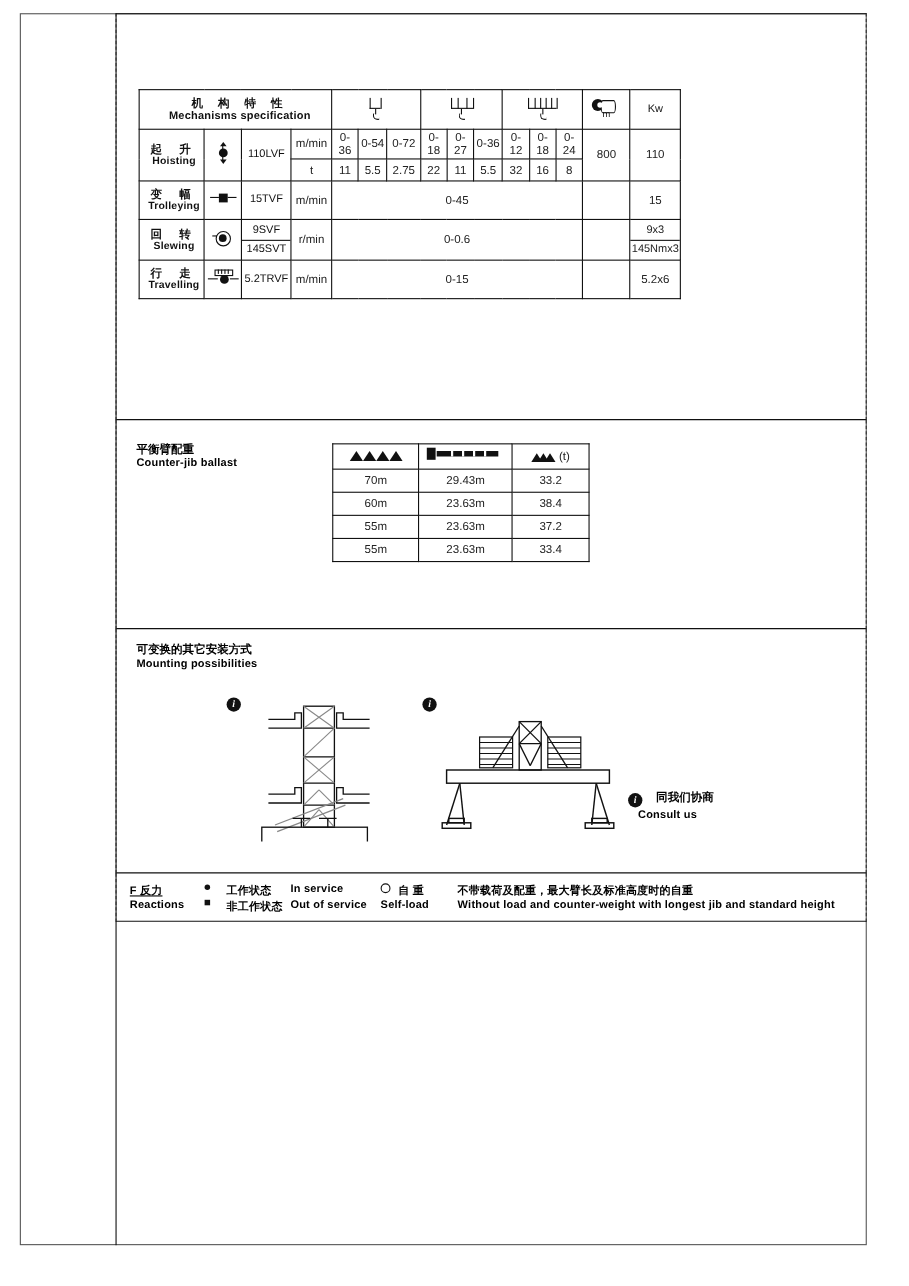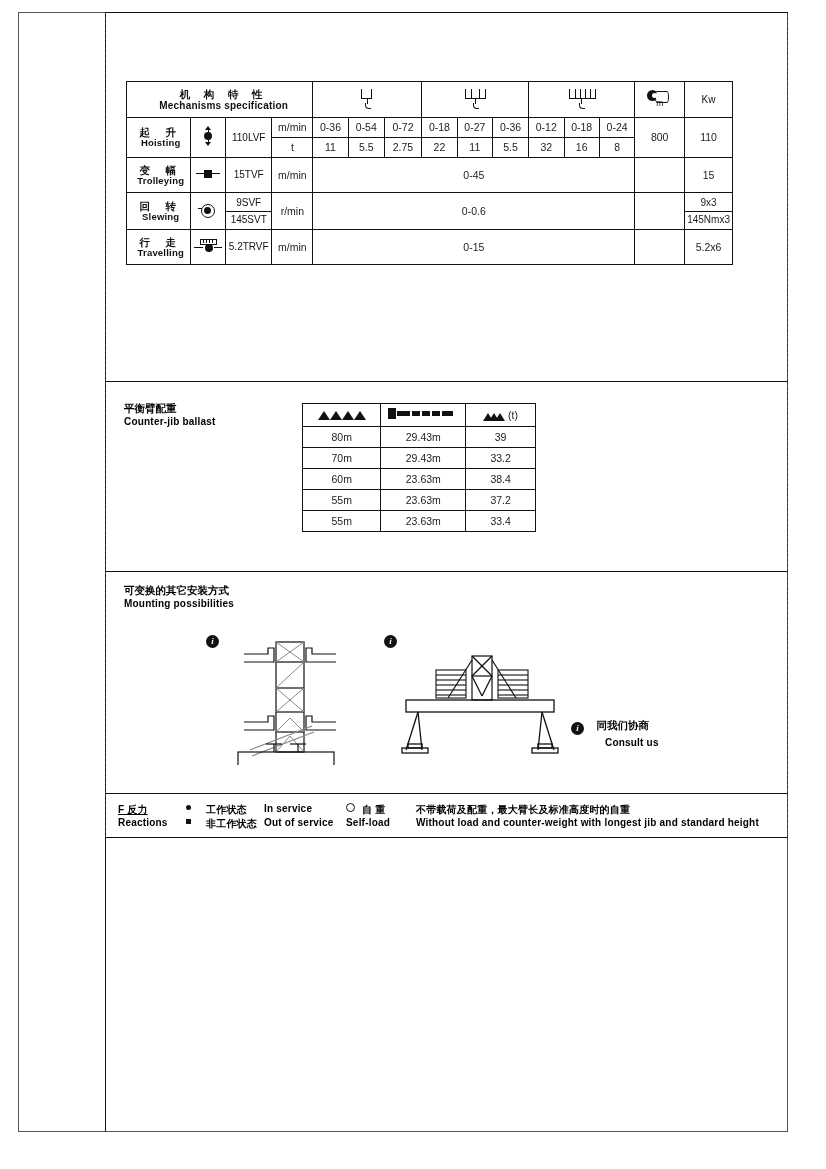"机 构 特 性" #mech-table { width: 607px -> 493px }
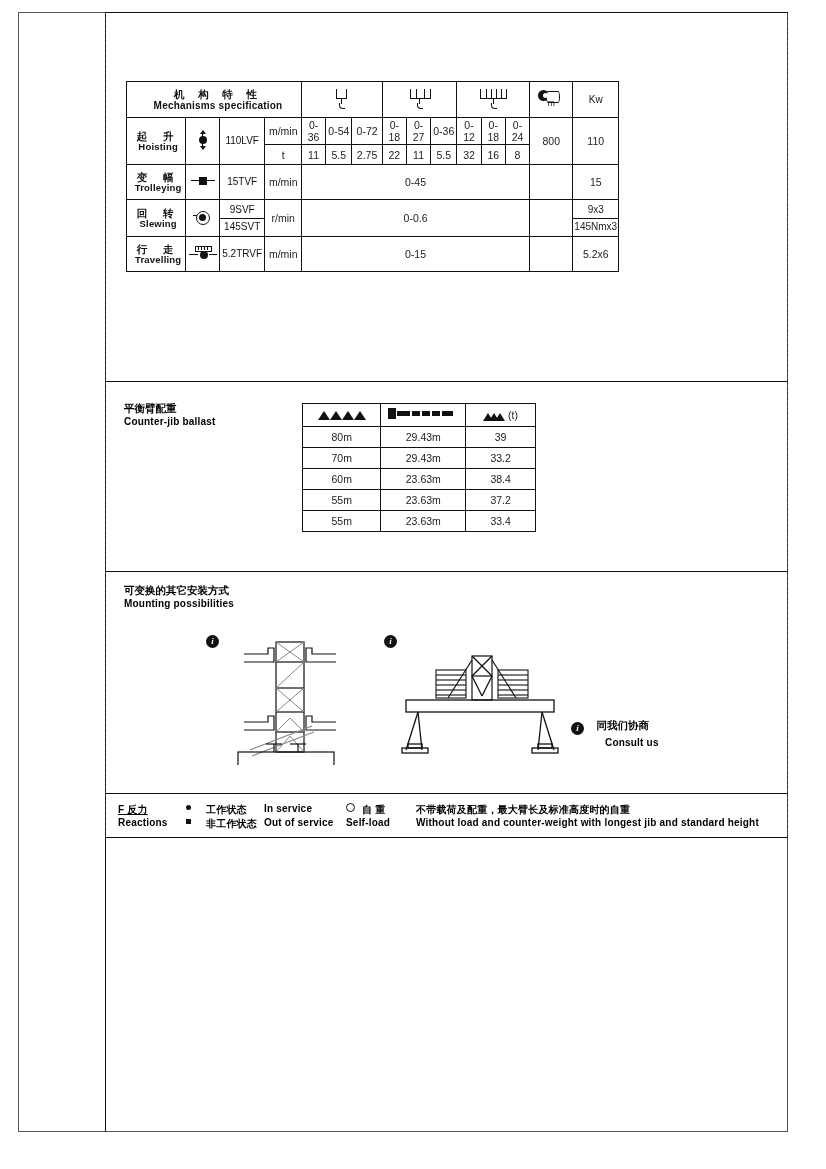"80m" tr { html: <tr> <td>80m</td> <td>29.43m</td> <td>39</td> </tr> -> none }
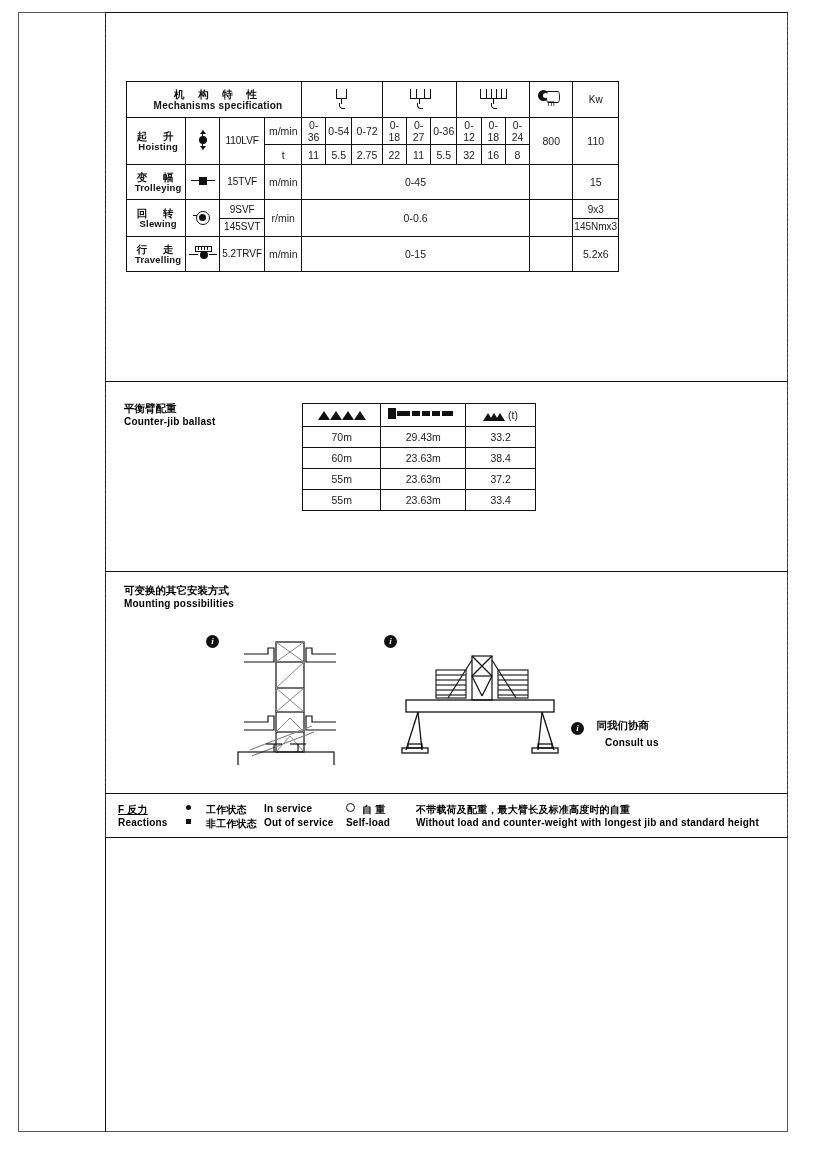"Consult us" div.en { margin-left: 34px -> 9px }
